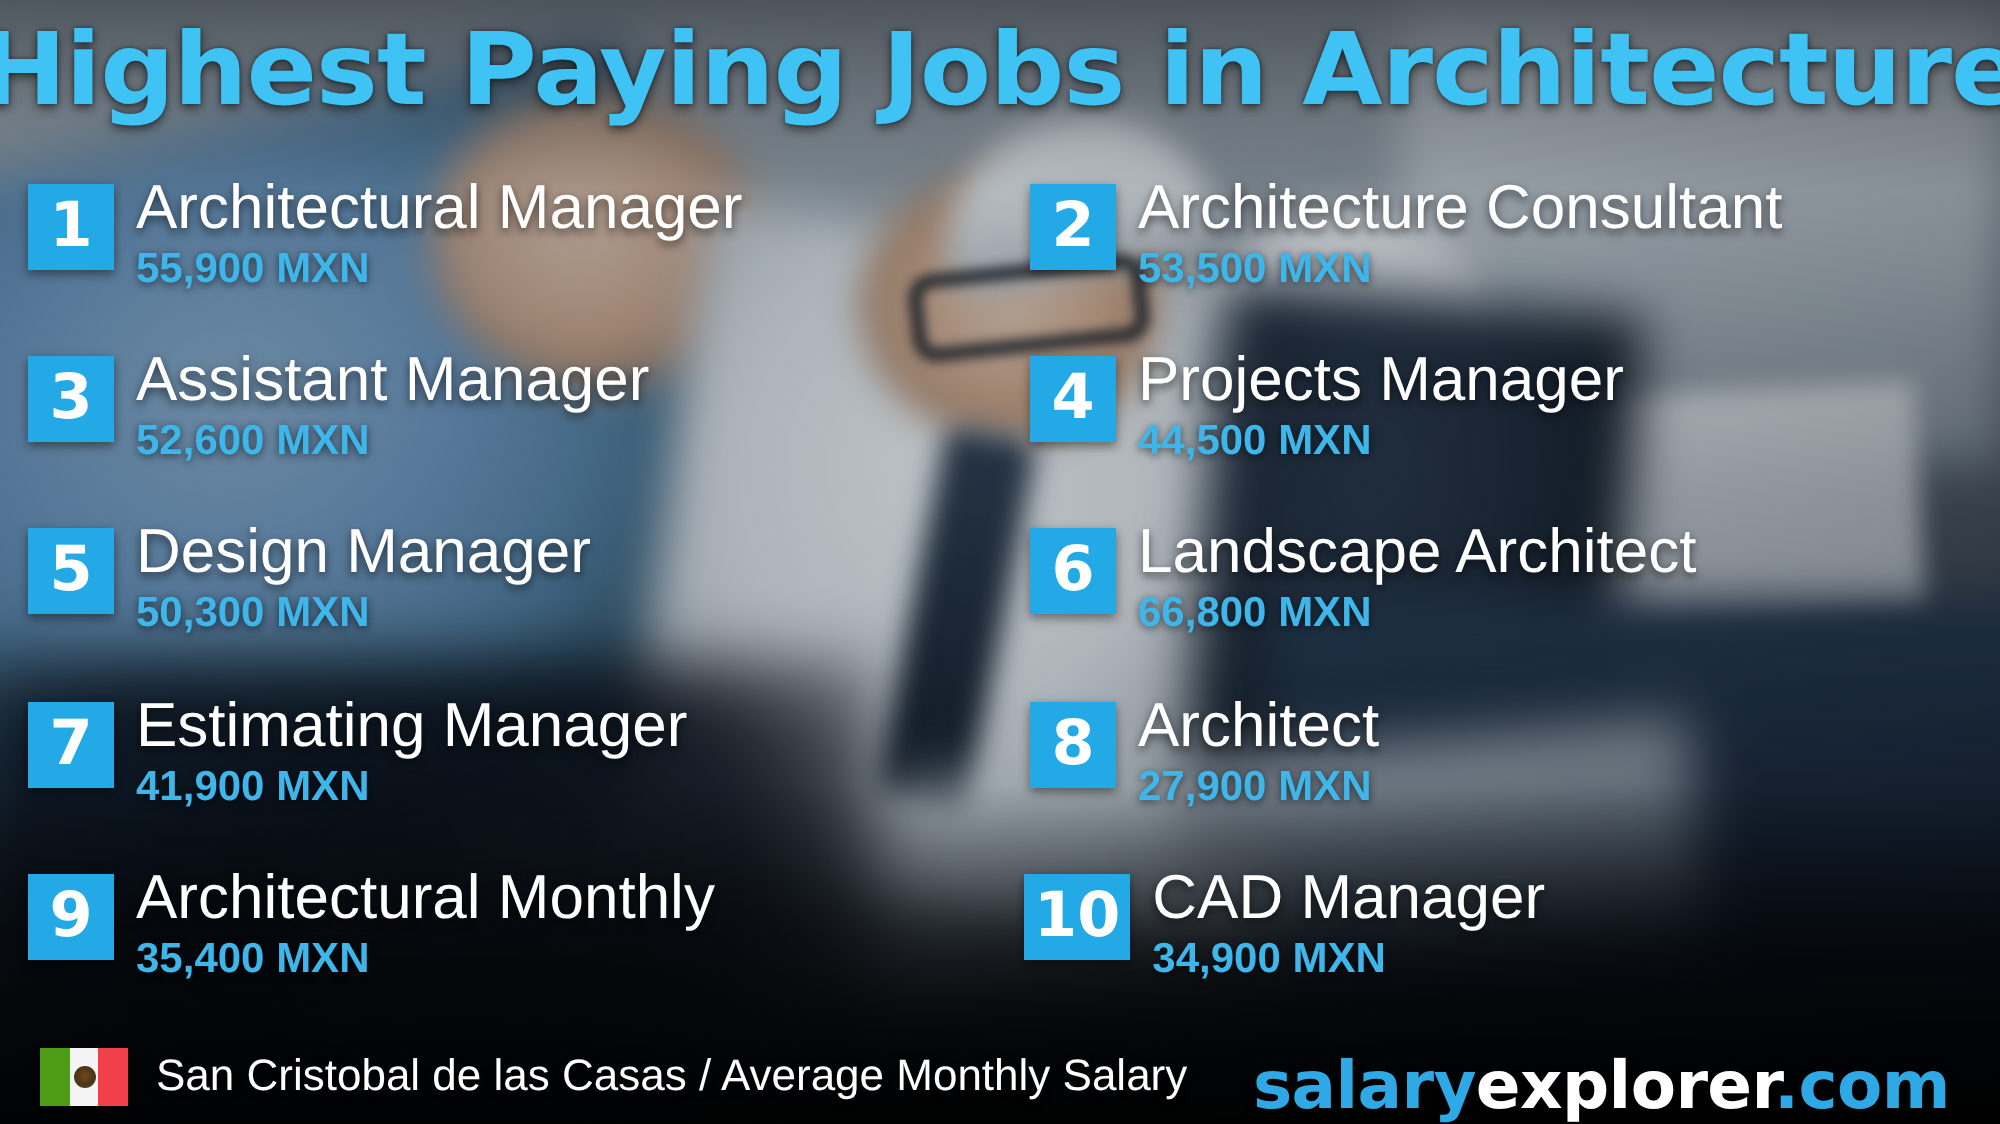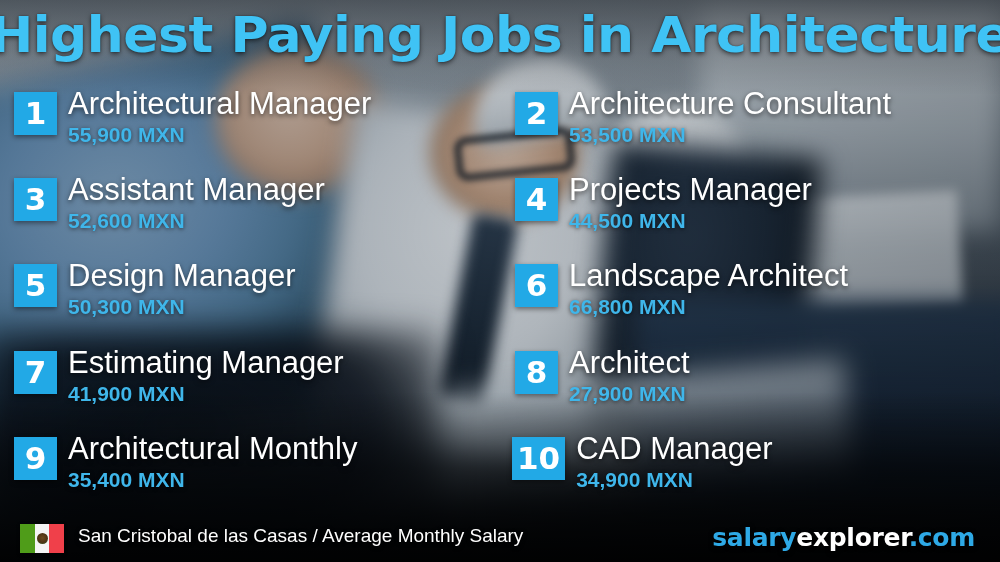"San Cristobal de las Casas" .footer-text { font-size: 19px -> 22px }
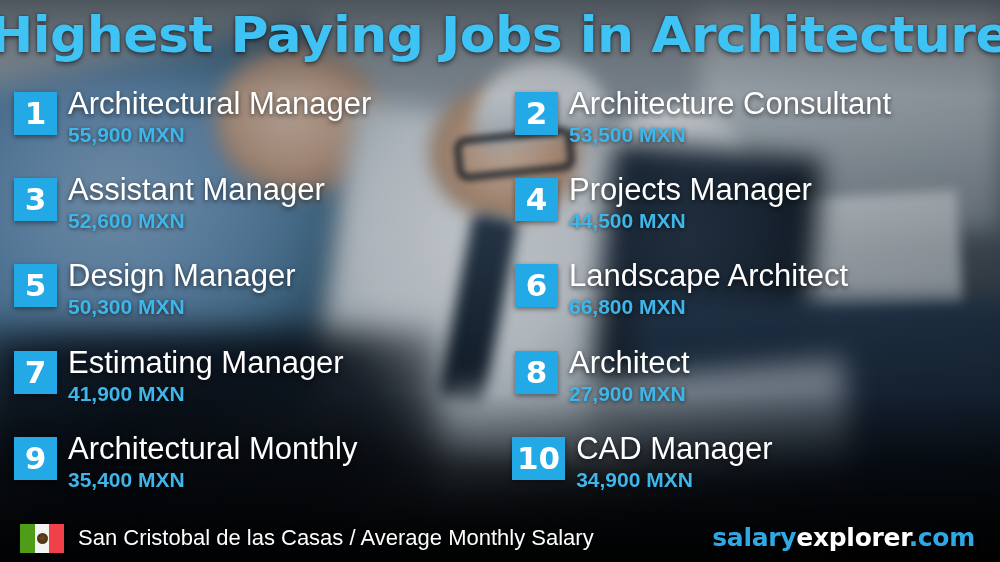"salaryexplorer.com" .logo { font-size: 25px -> 33px }
